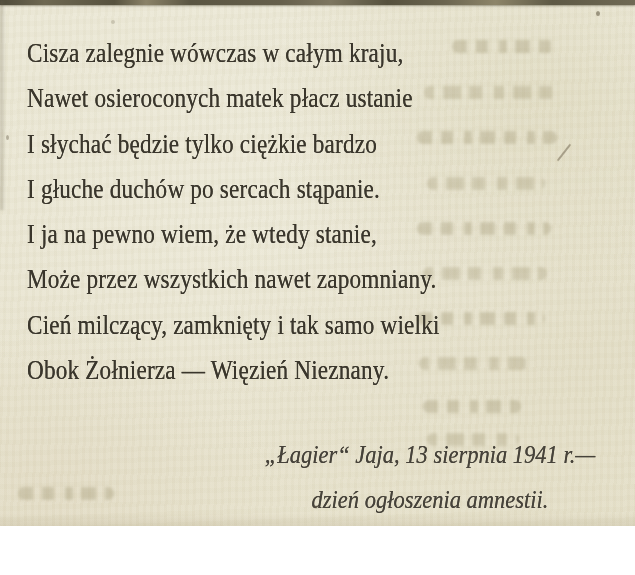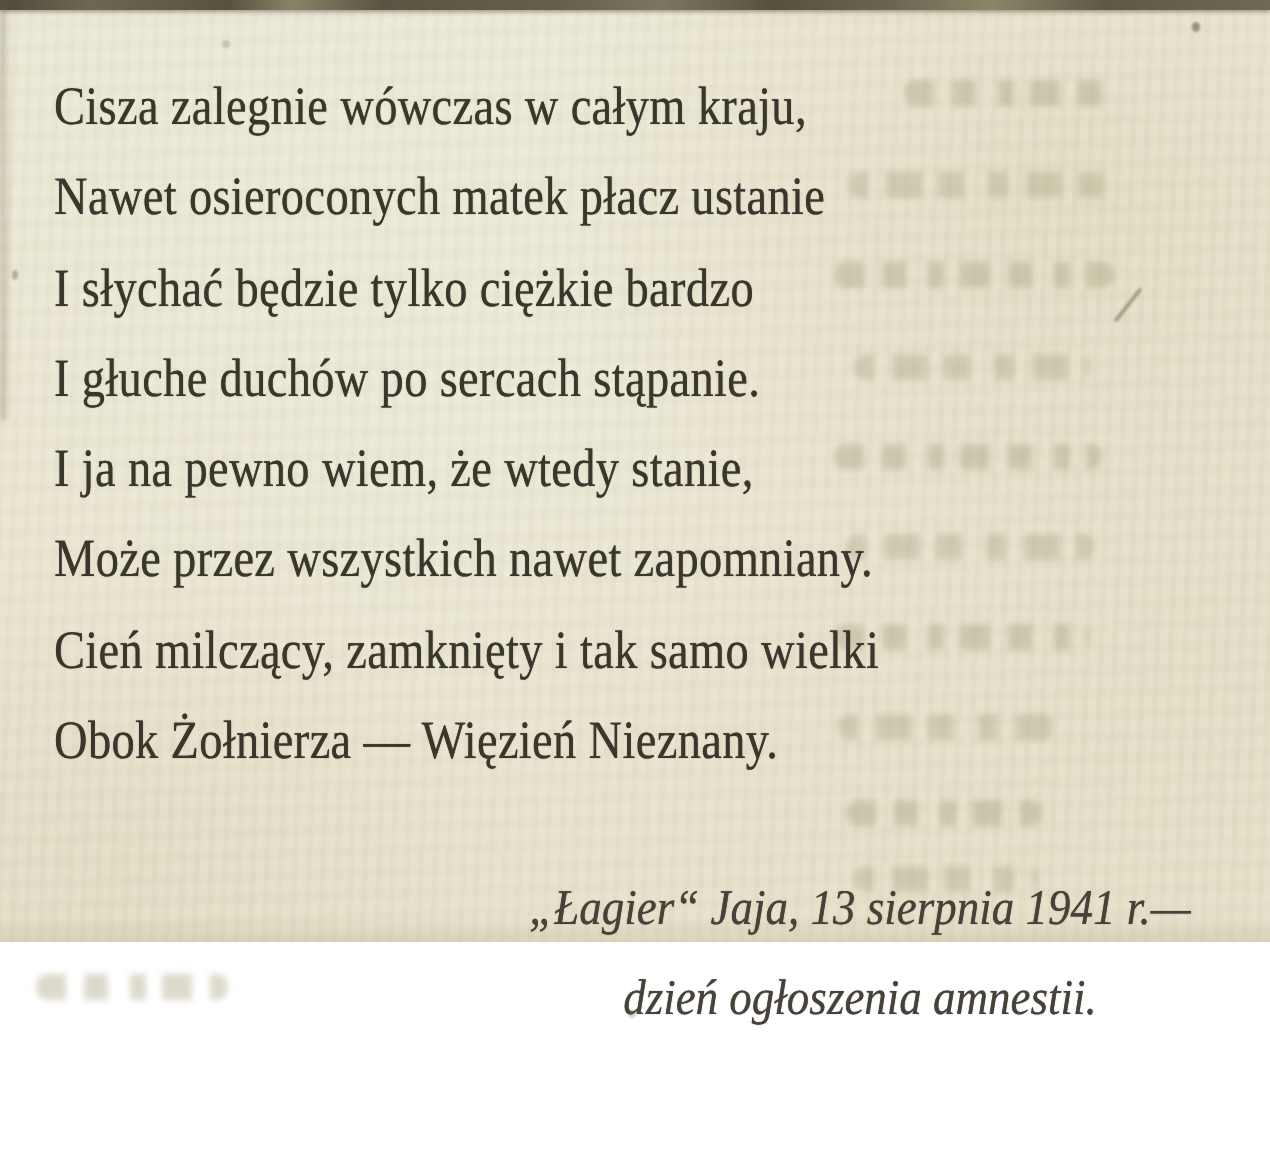"Cisza zalegnie wówczas w całym" .page { height: 471px -> 526px }
